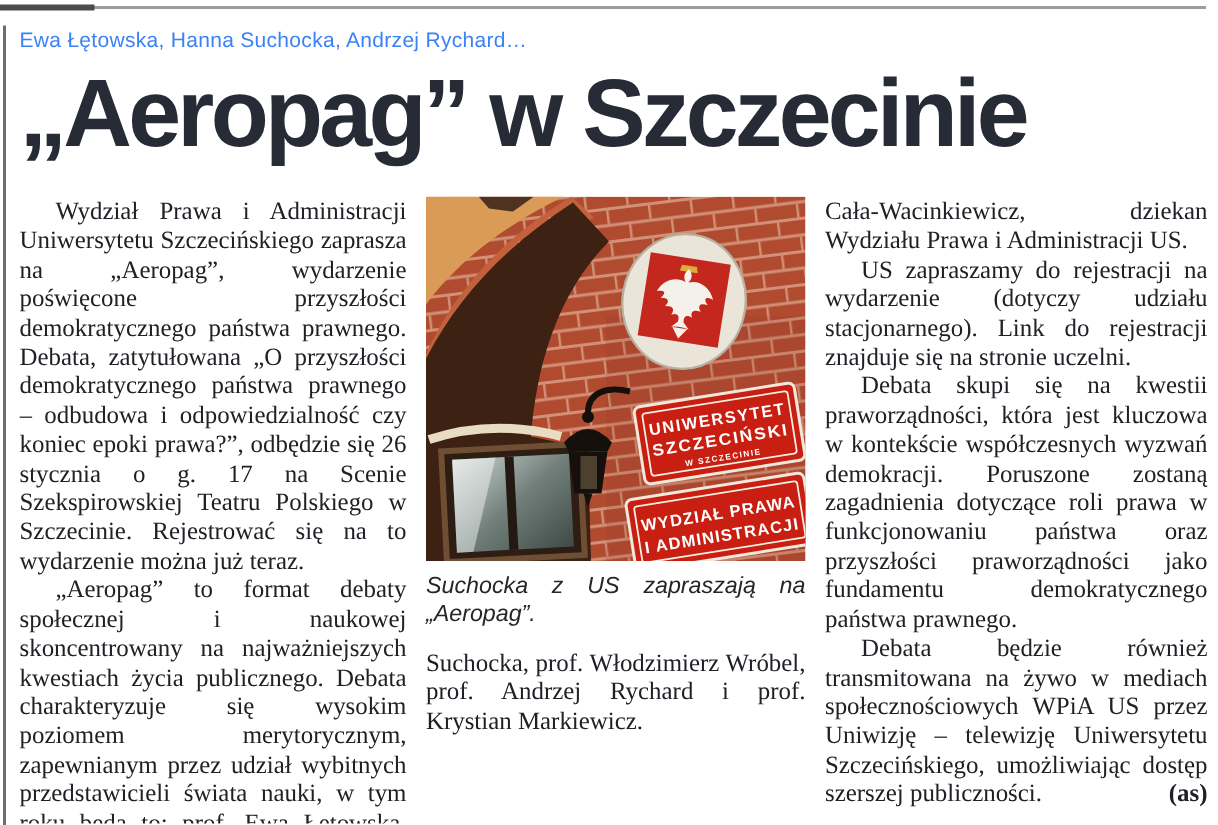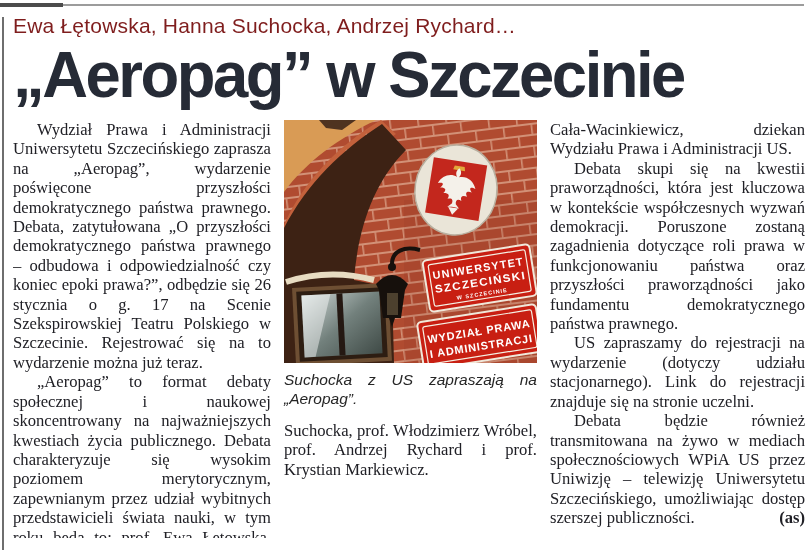"Ewa Łętowska, Hanna Suchocka, Andrzej" .kicker { color: #7f1d1d -> #3b82f6; font-size: 21px -> 14px }
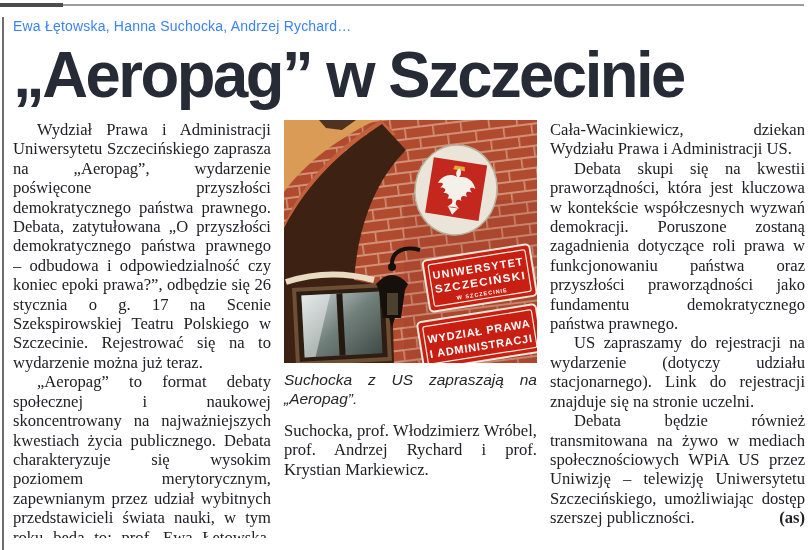"Wydział Prawa i Administracji" .cols { margin-top: 12px -> 23px }
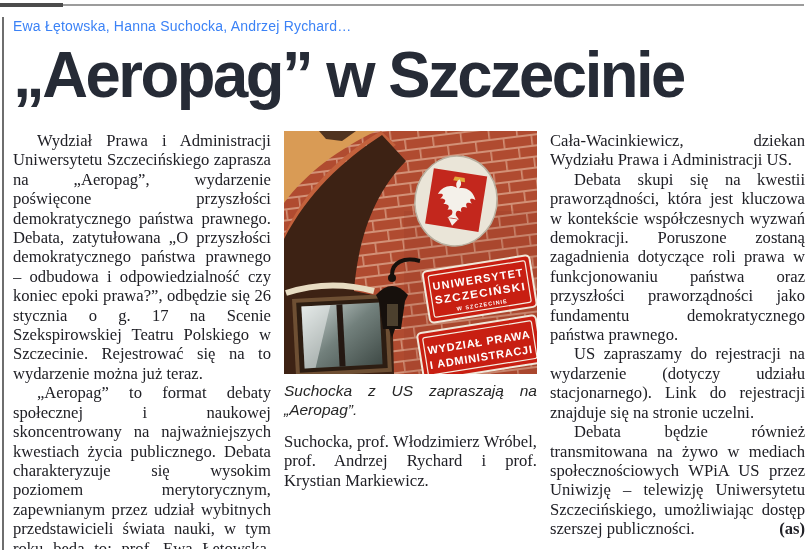"Debata skupi się na kwestii" p.ind { order: before "US zapraszamy do rejestracji na" -> after "US zapraszamy do rejestracji na" }
